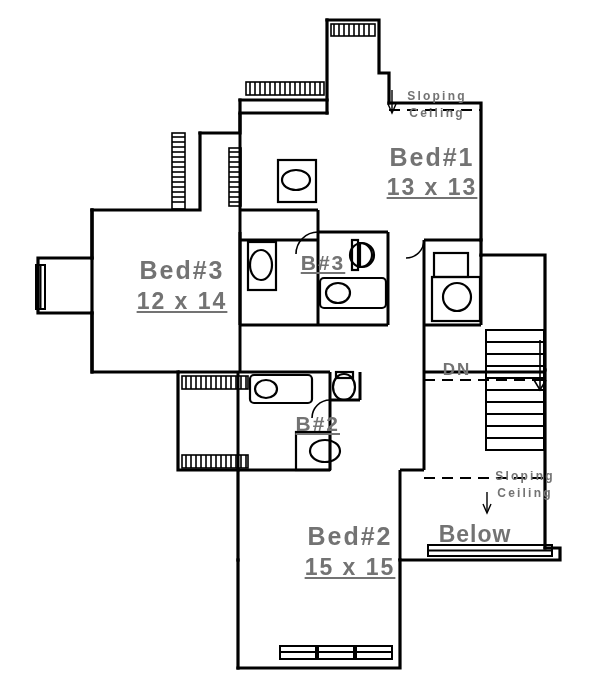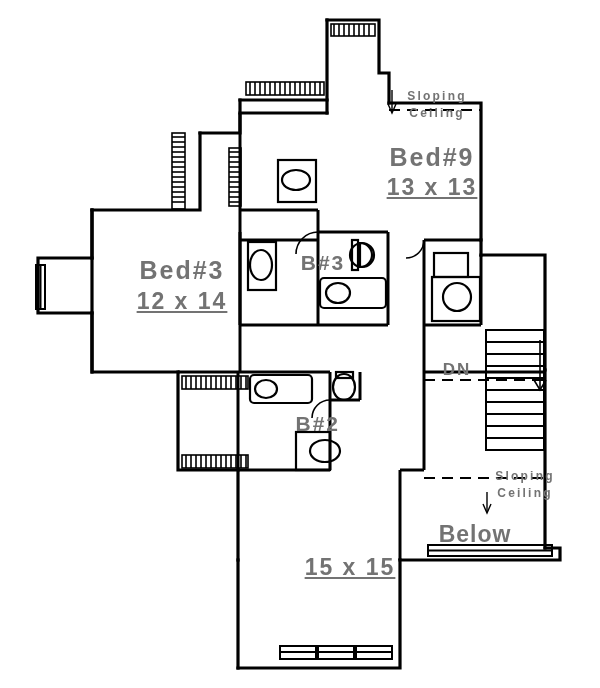"Bed#9" div.lbl { text: 9 -> 1 }
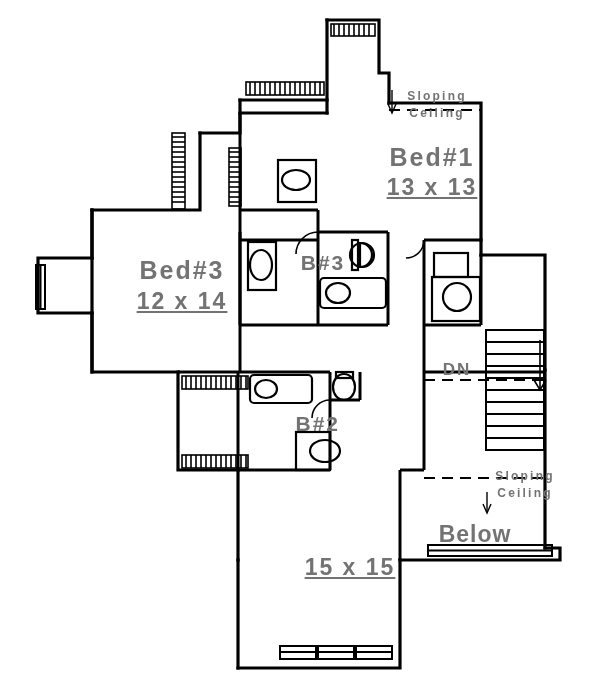"B#3" .bath-name { text-decoration: none -> underline }
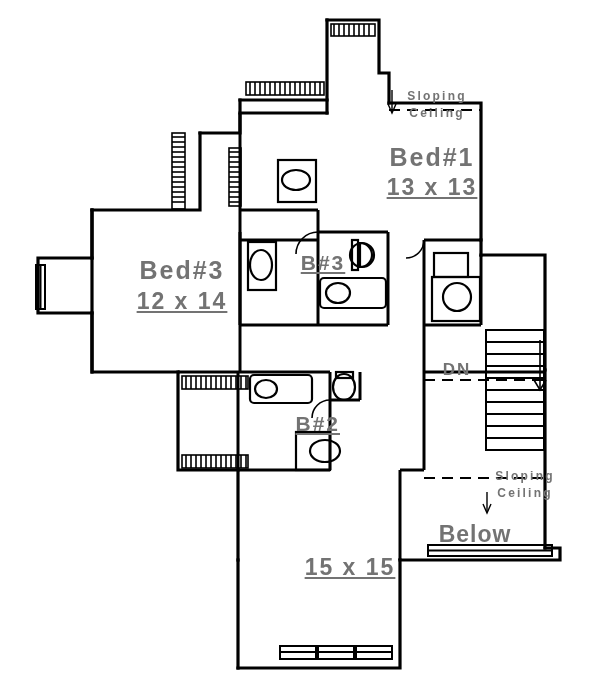"Bed#2" div.lbl { html: none -> <div>Bed#2</div> }
